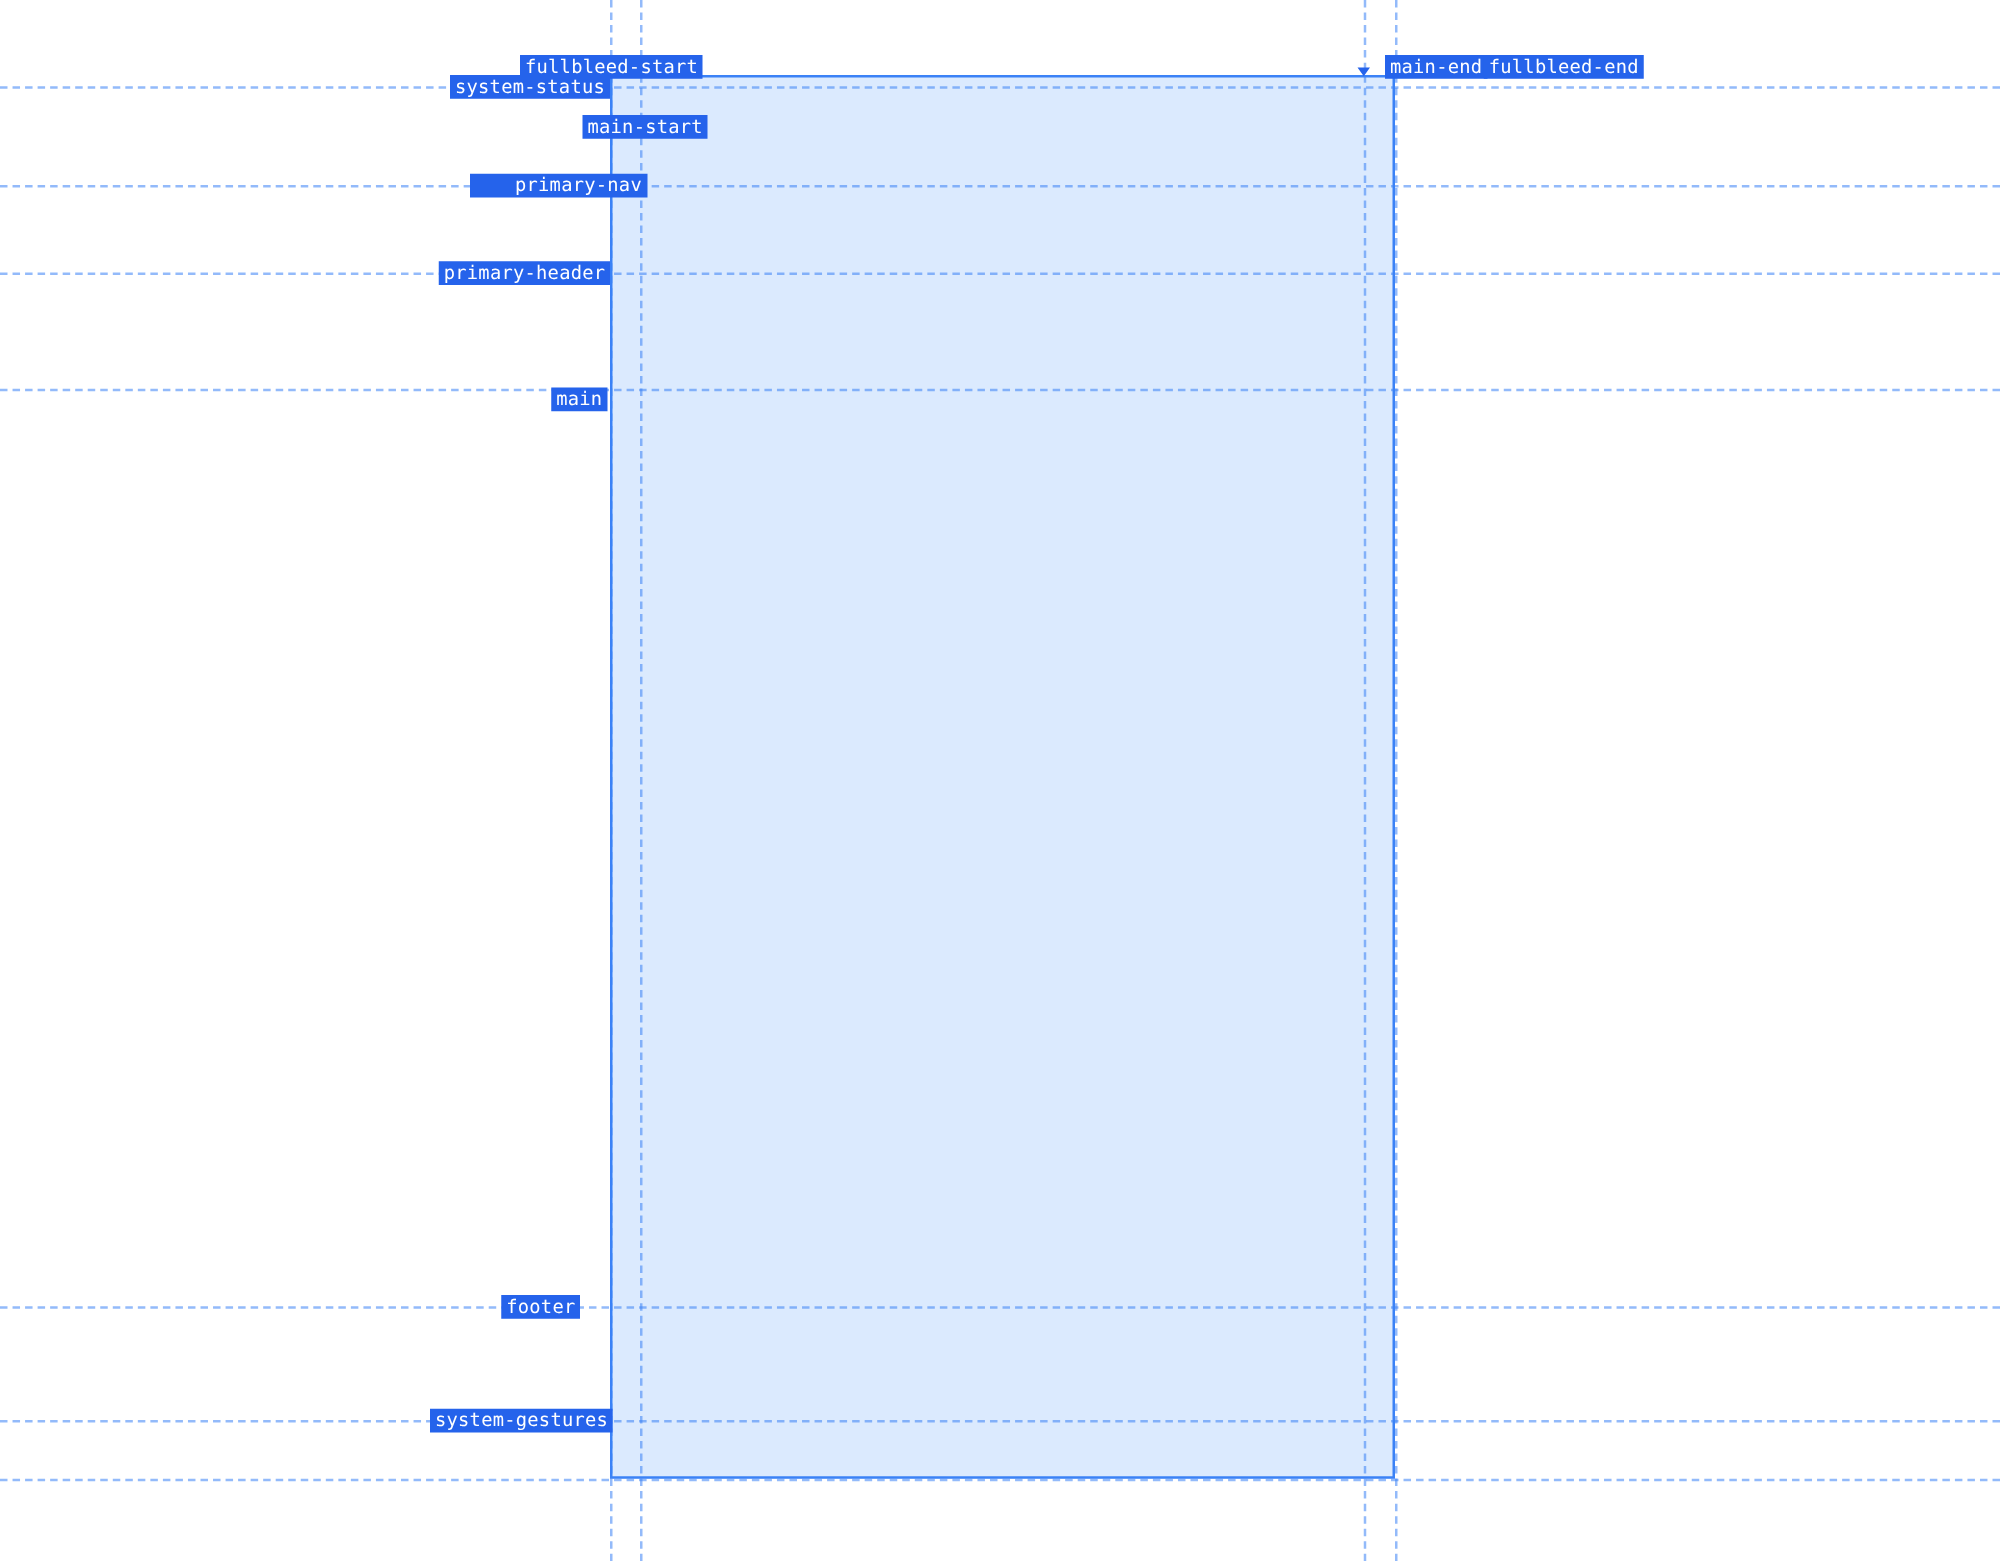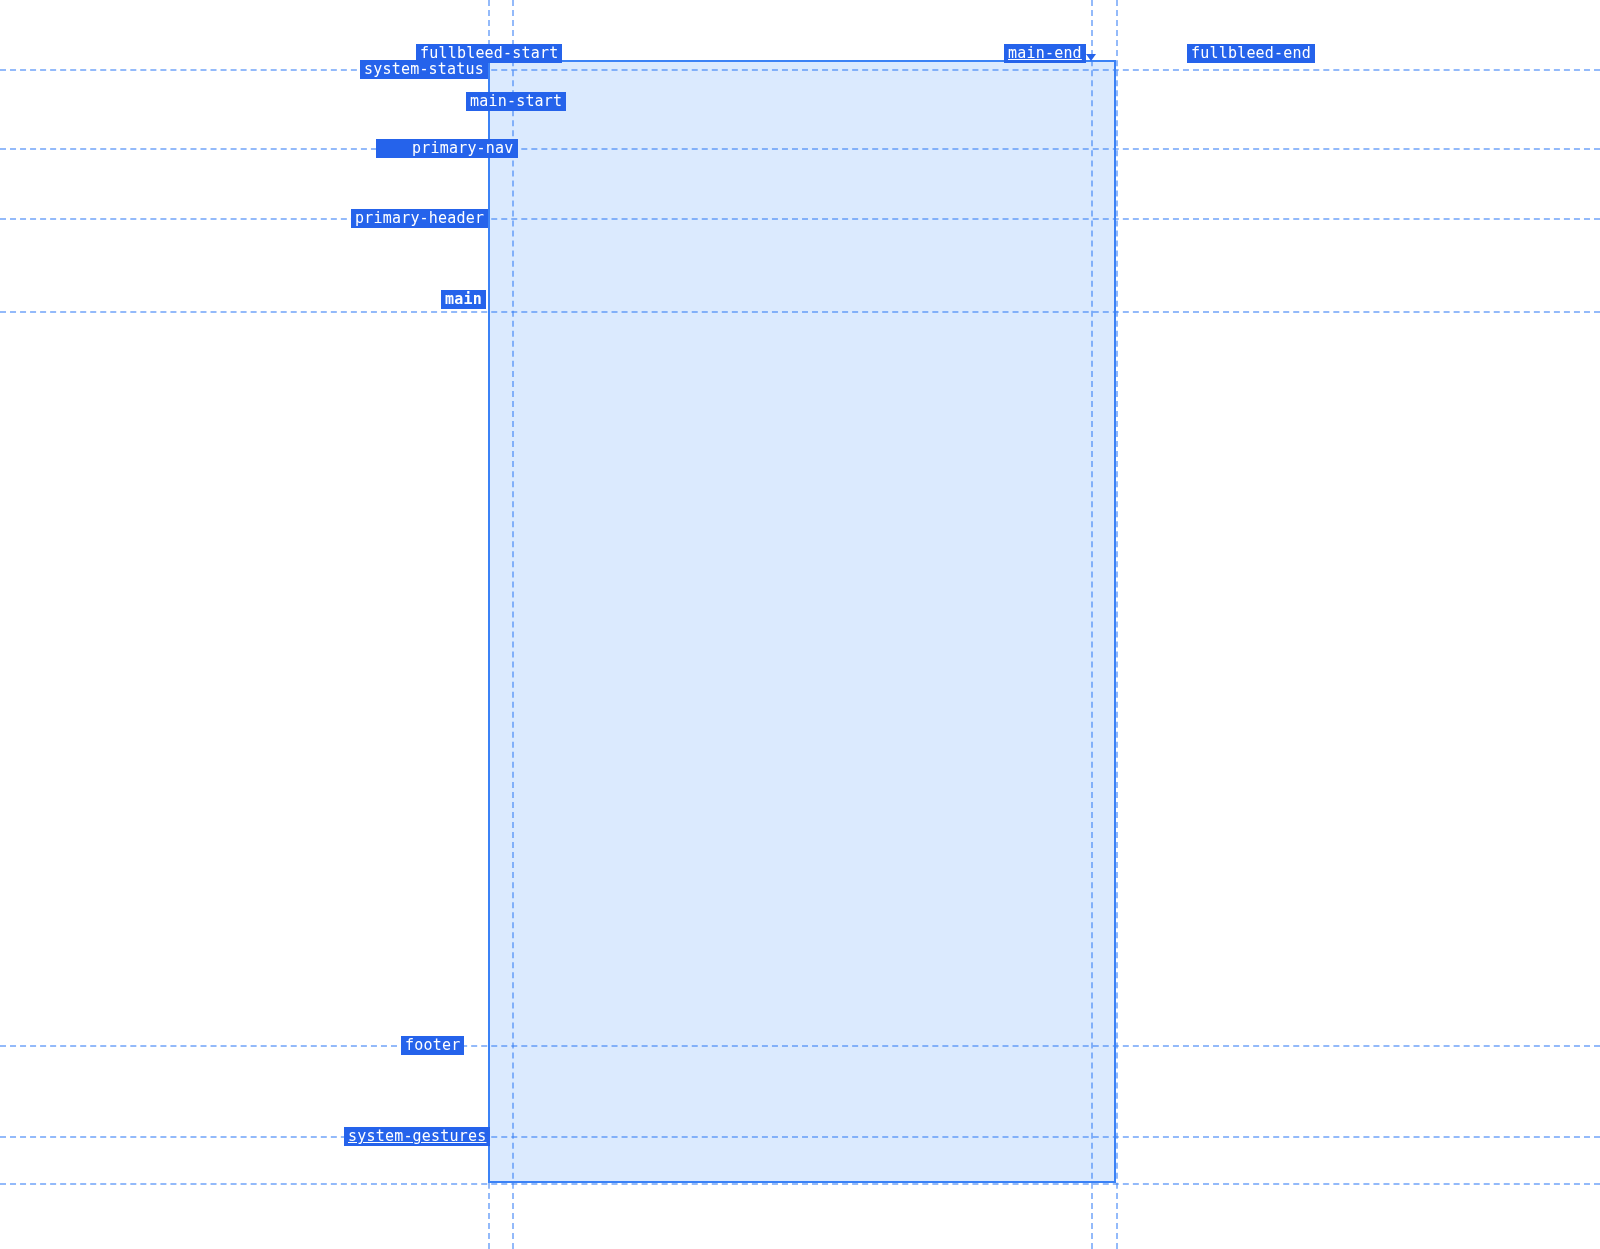"main-end" span.label { left: 1004px -> 1108px; text-decoration: underline -> none }
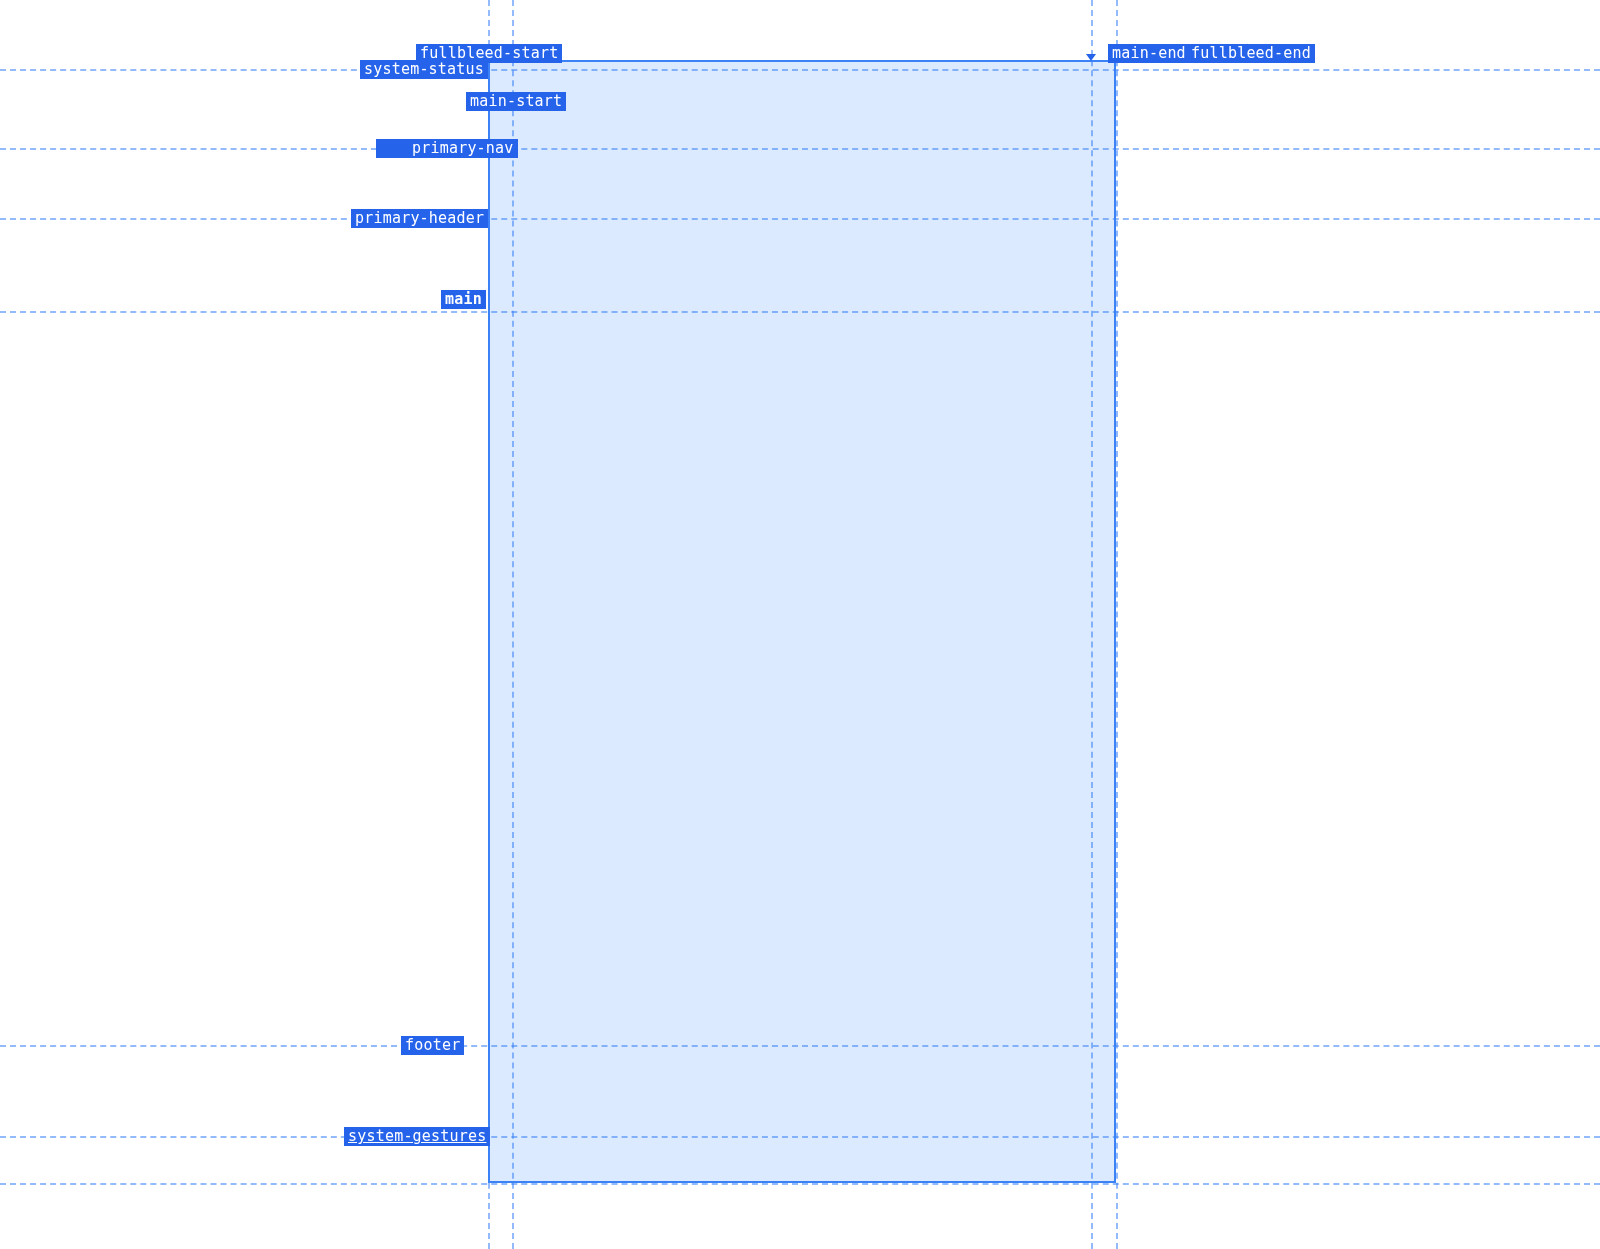"main" span.label { font-weight: bold -> none; top: 290px -> 310px }
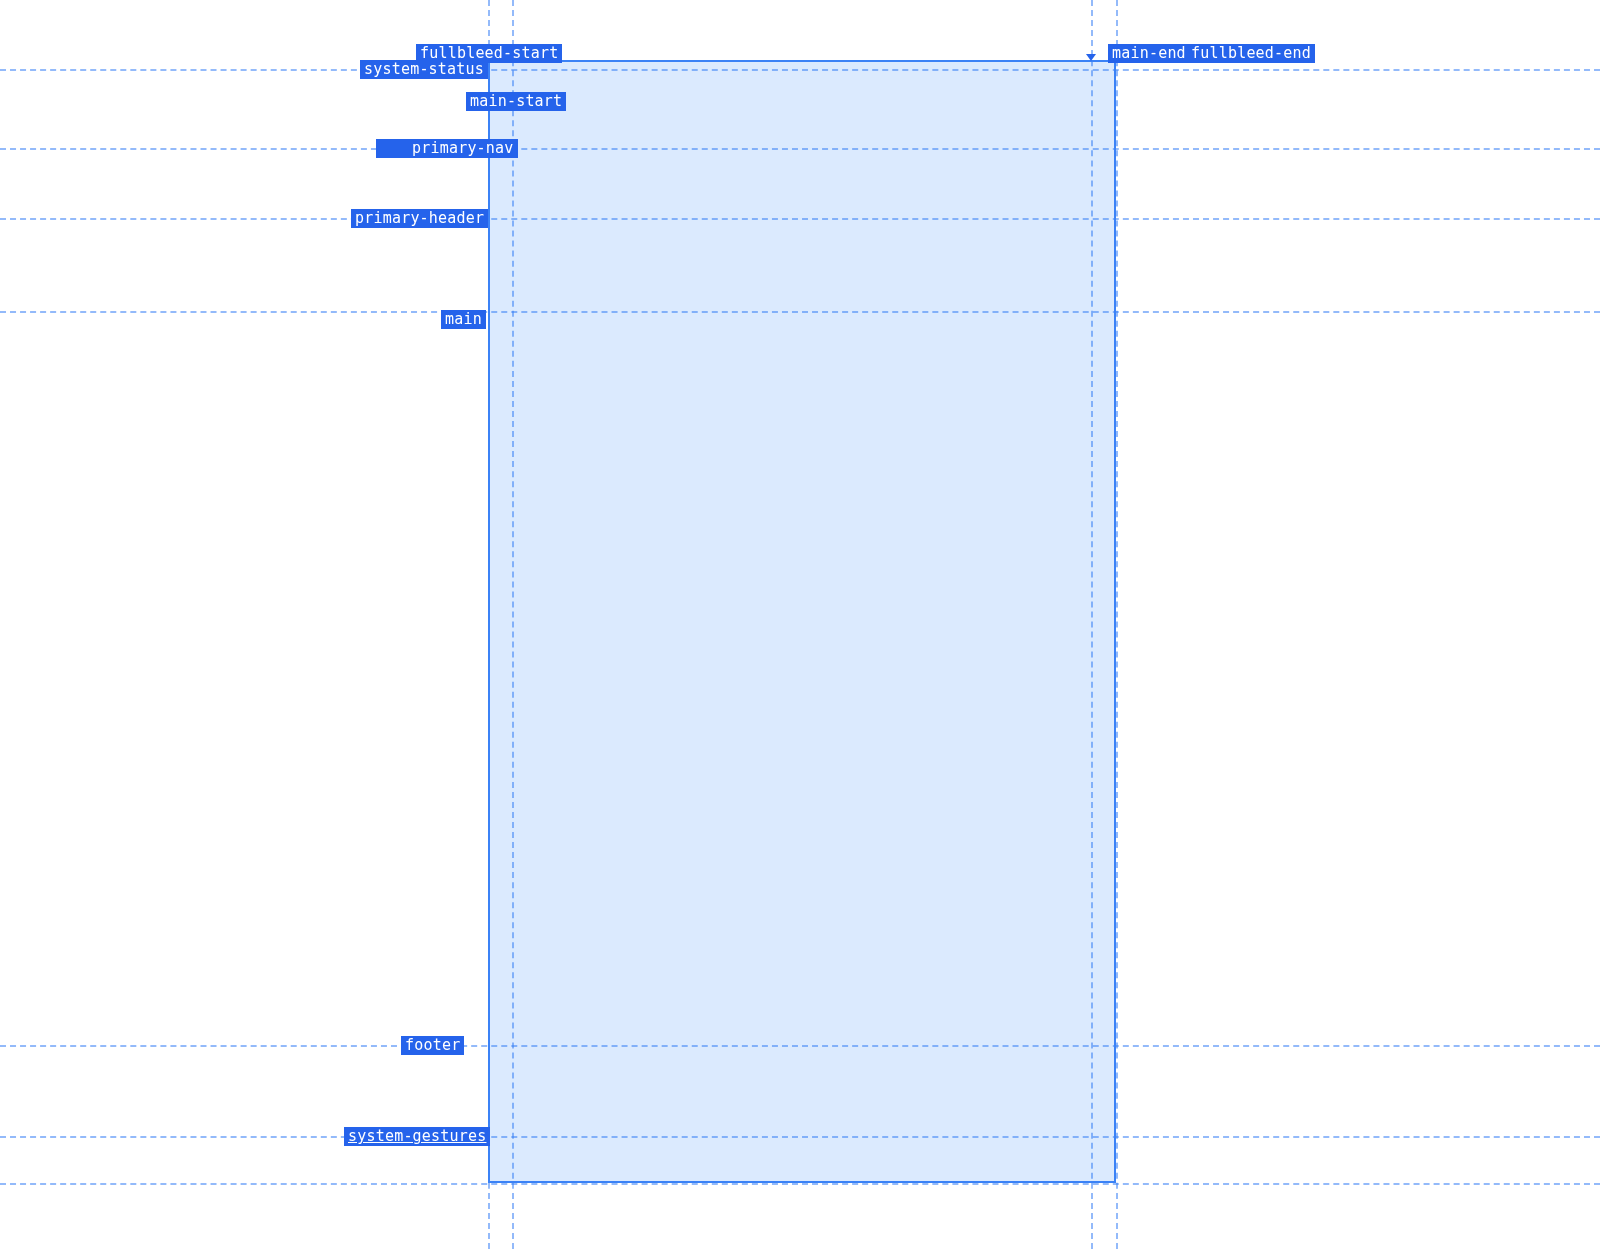"system-gestures" span.label { text-decoration: underline -> none }
